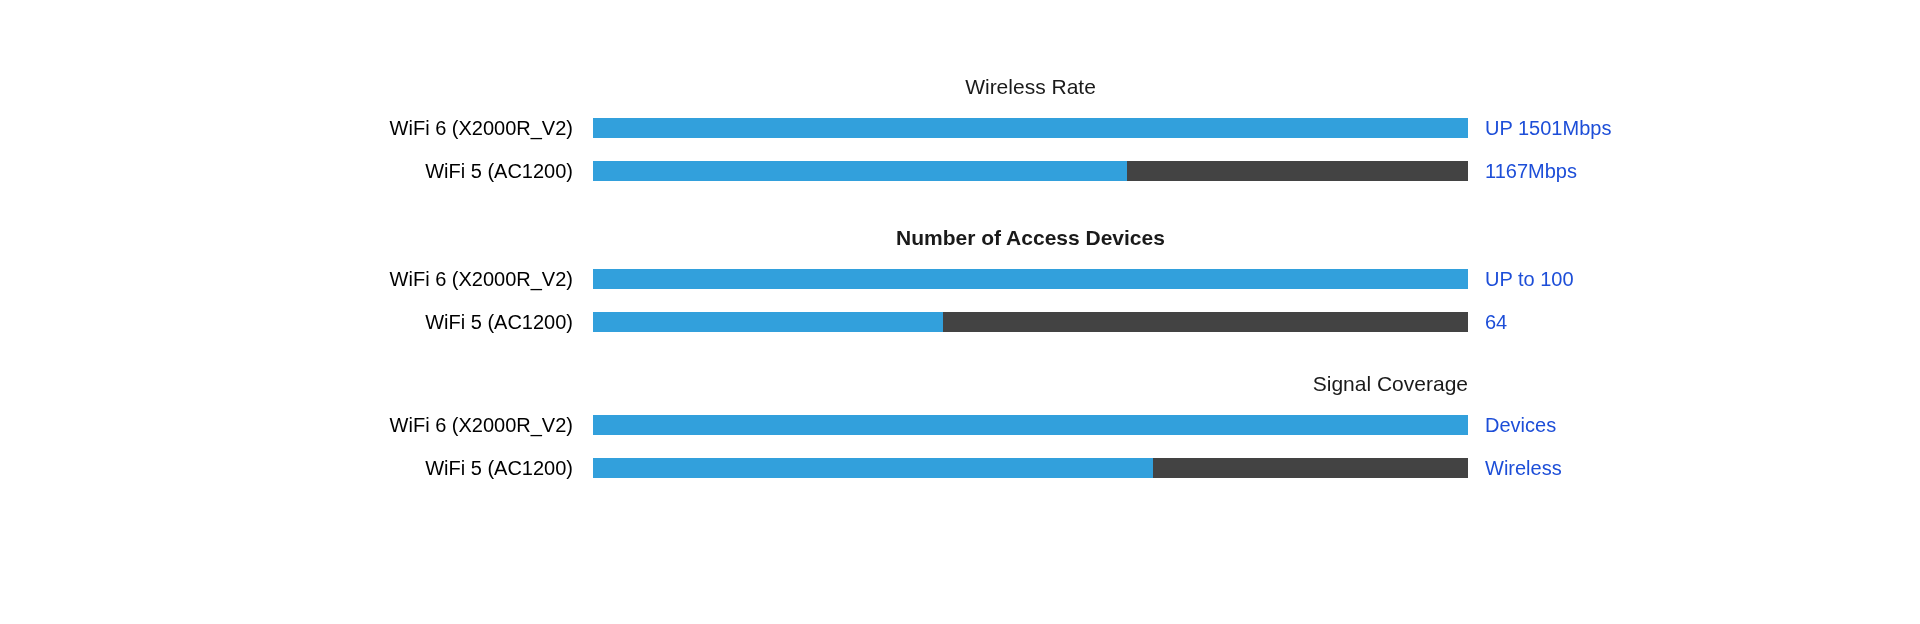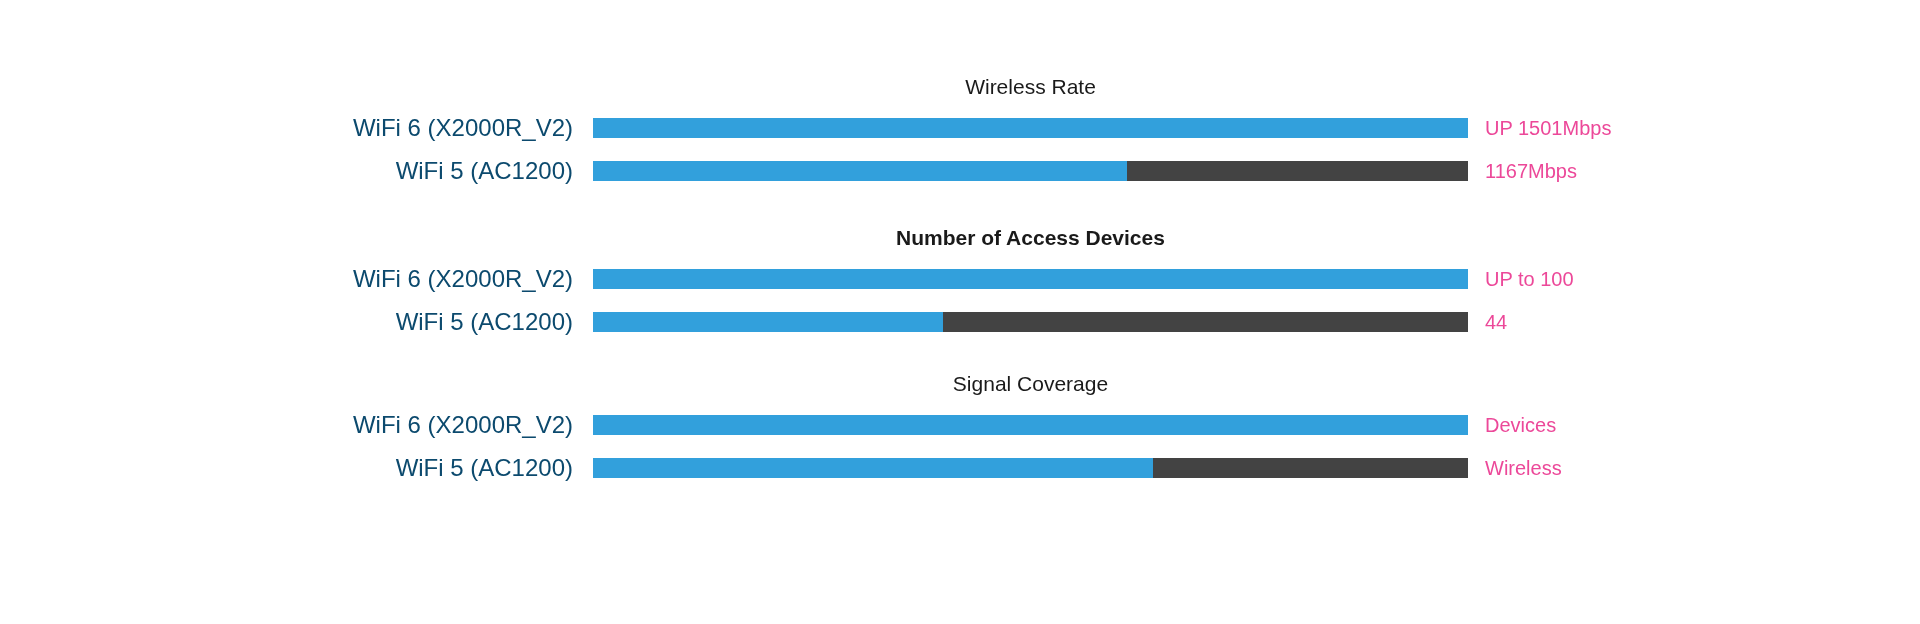"WiFi 6 (X2000R_V2)" .row-label { color: #0c4a6e -> #000000; font-size: 24px -> 20px }
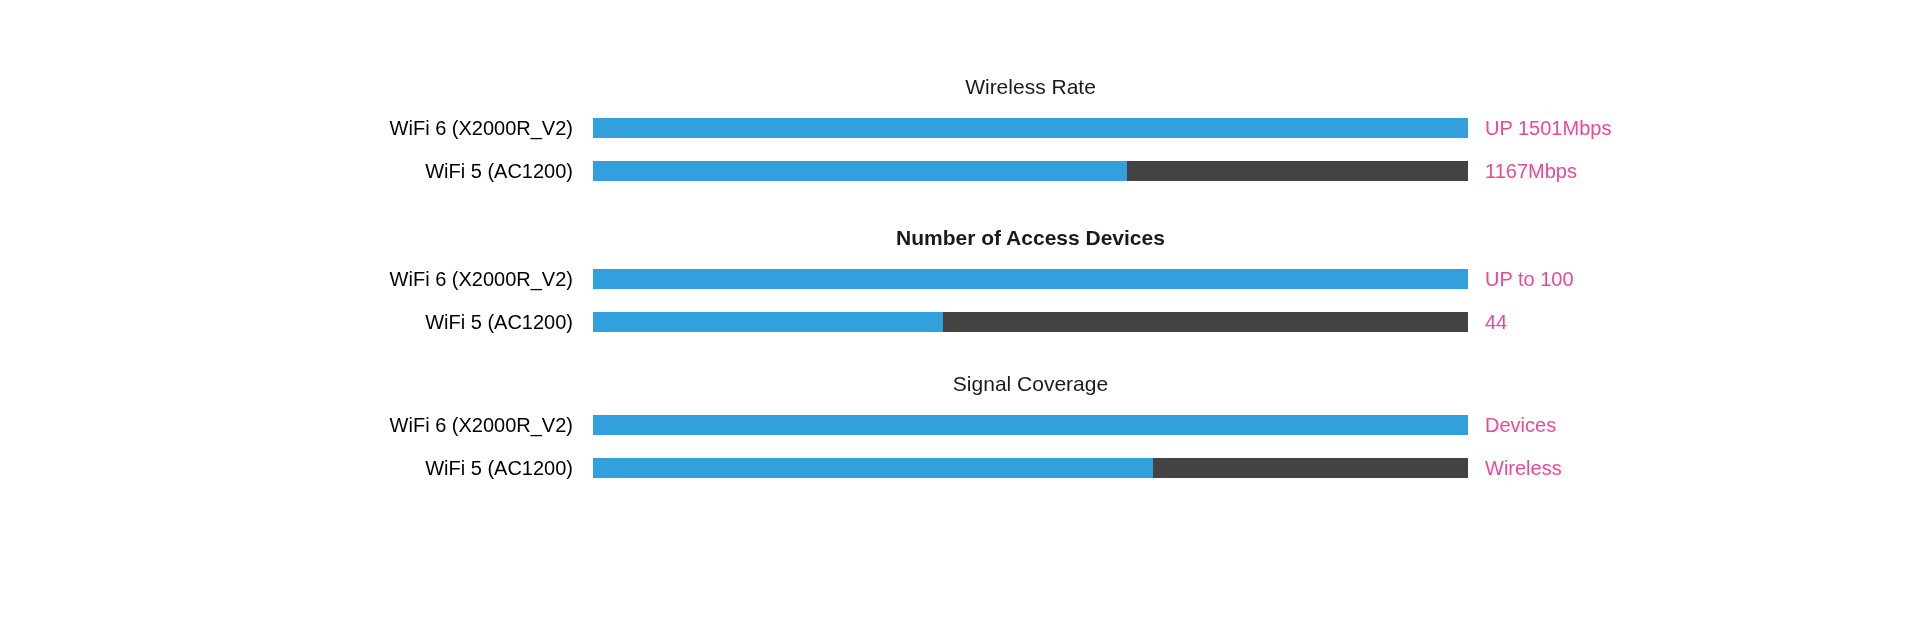"UP 1501Mbps" .row-value { color: #ec4899 -> #1d4ed8 }
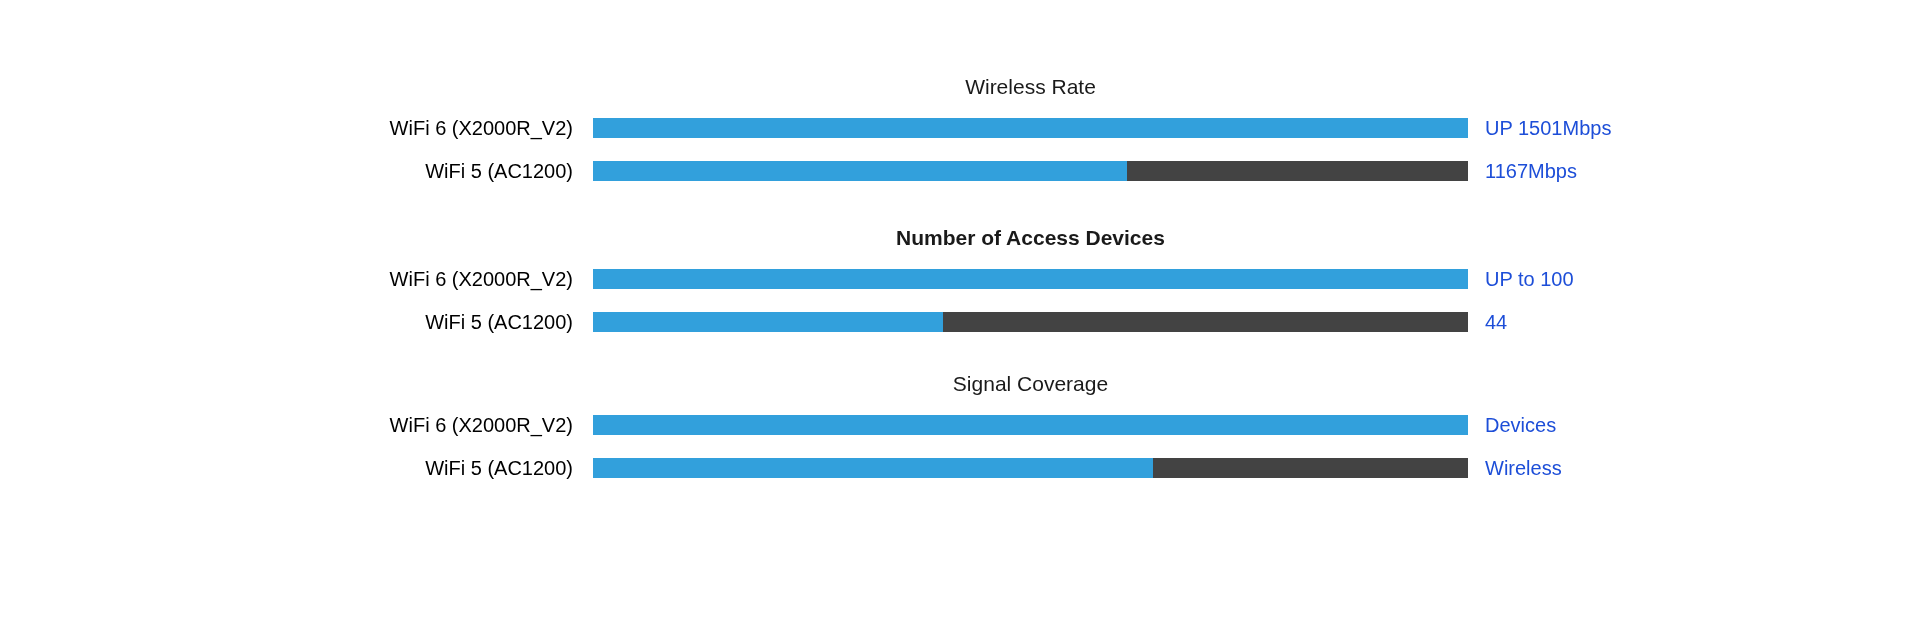"44" div.row-value { text: 44 -> 64 }
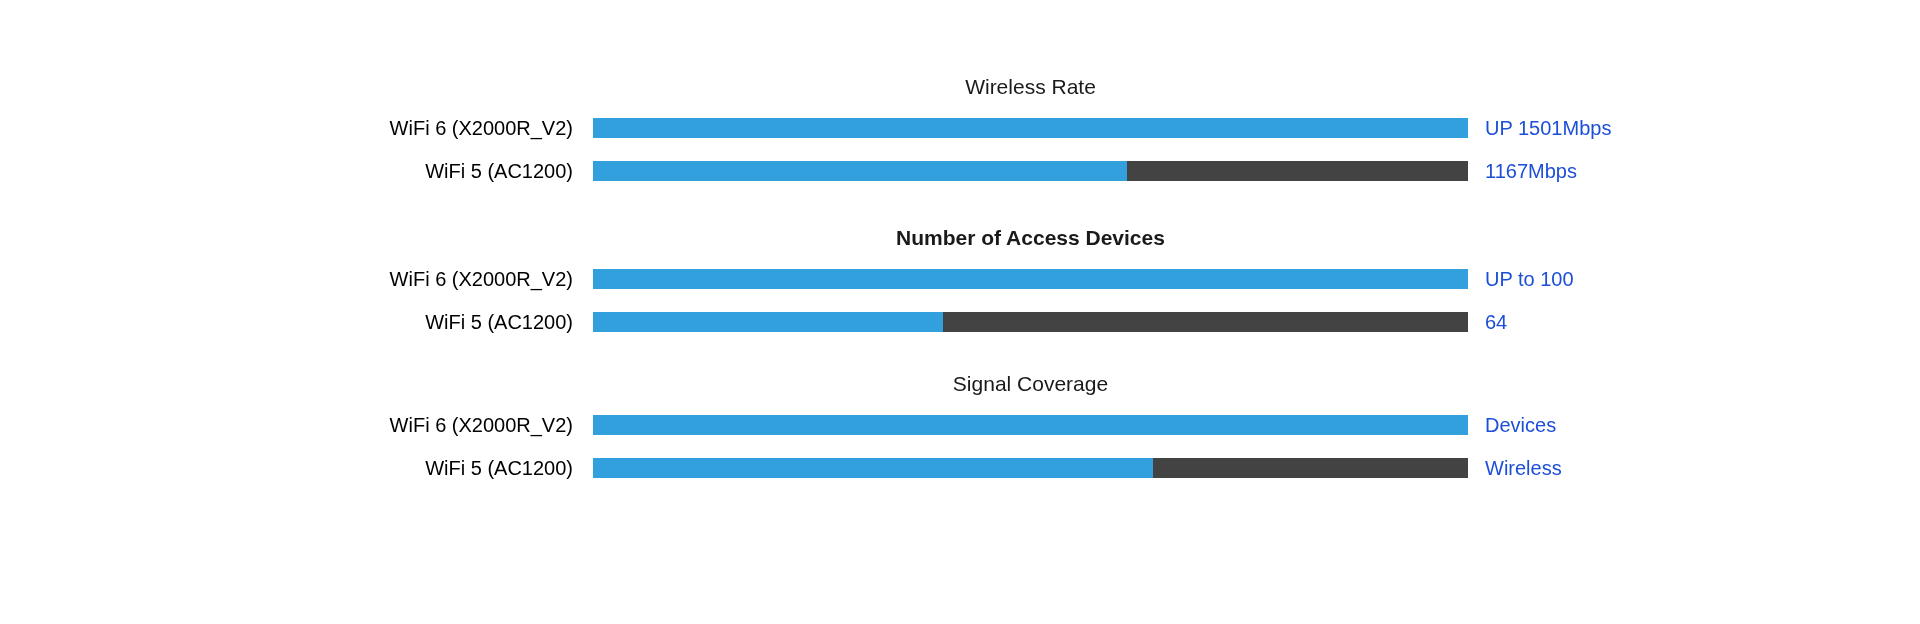"Signal Coverage" div.group-title { text-align: none -> right }
